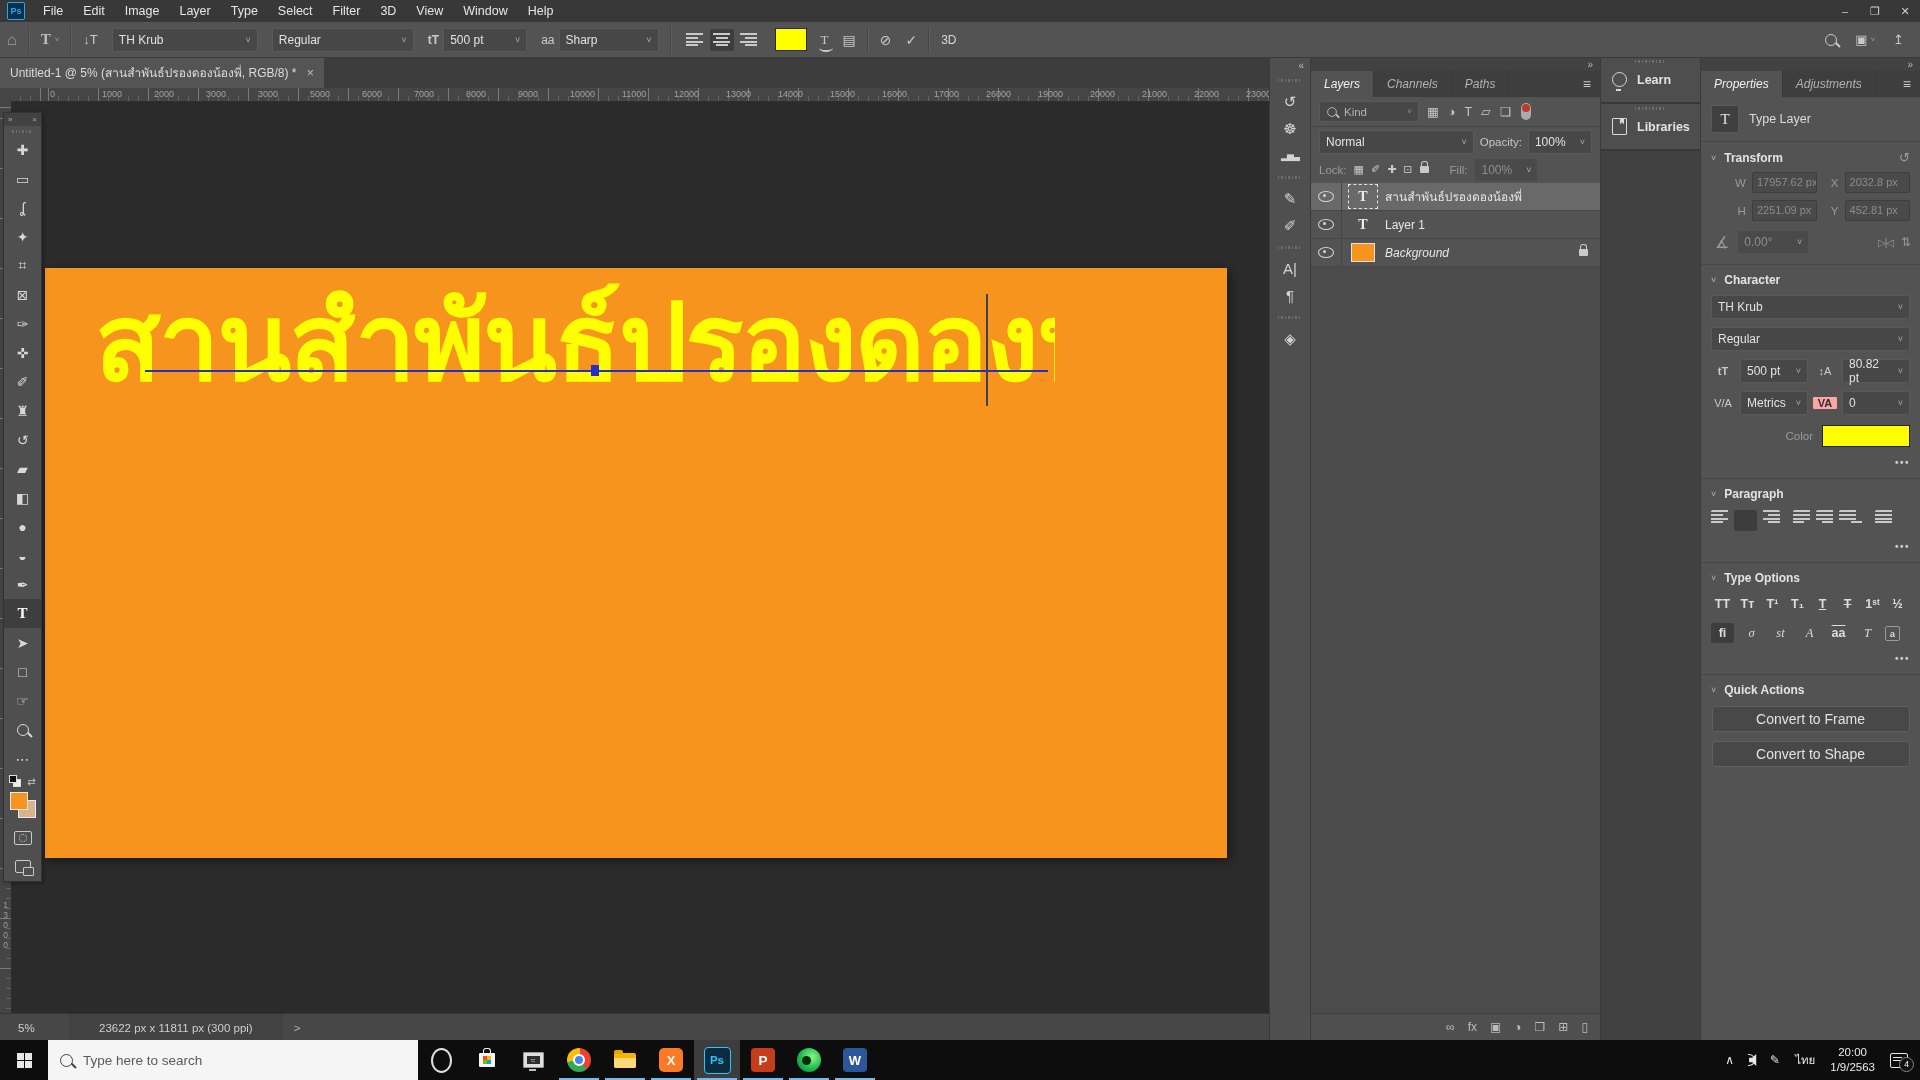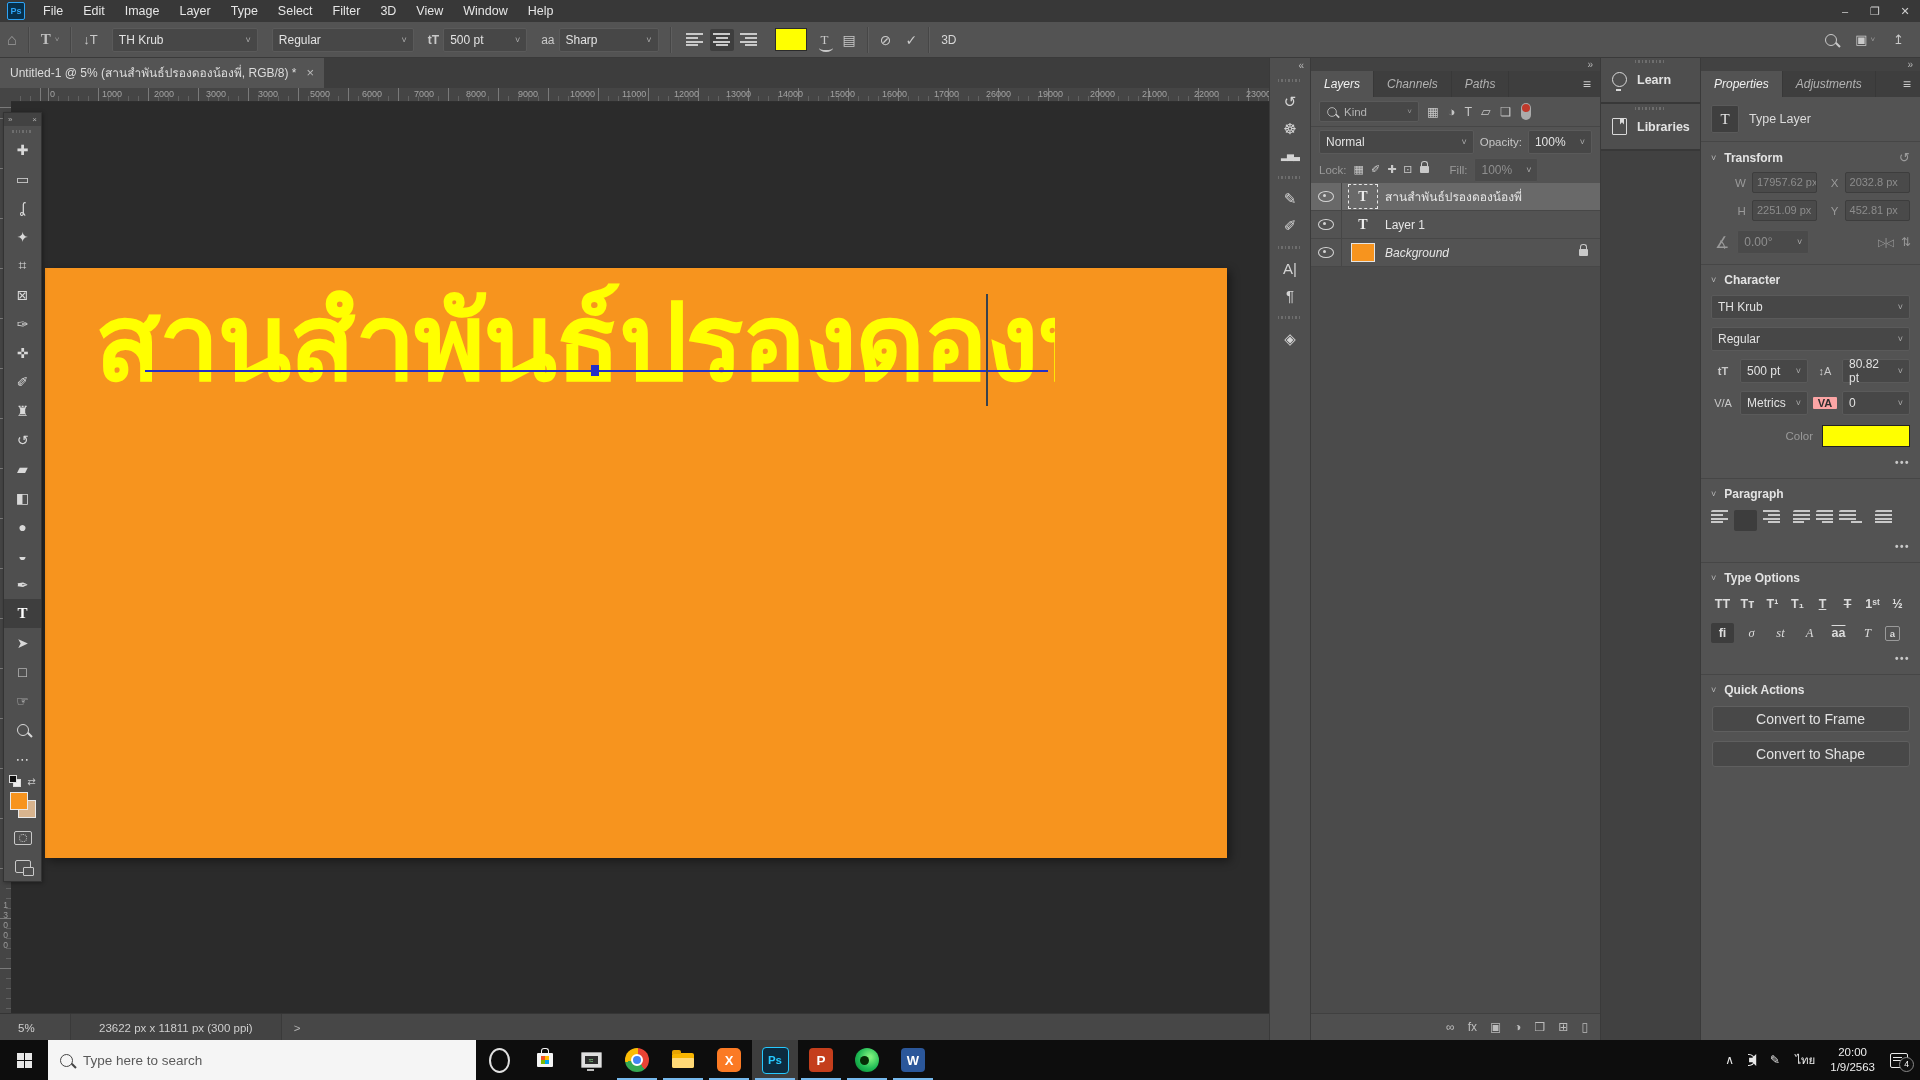"Type here to search" .tb-search { width: 428px -> 370px }
